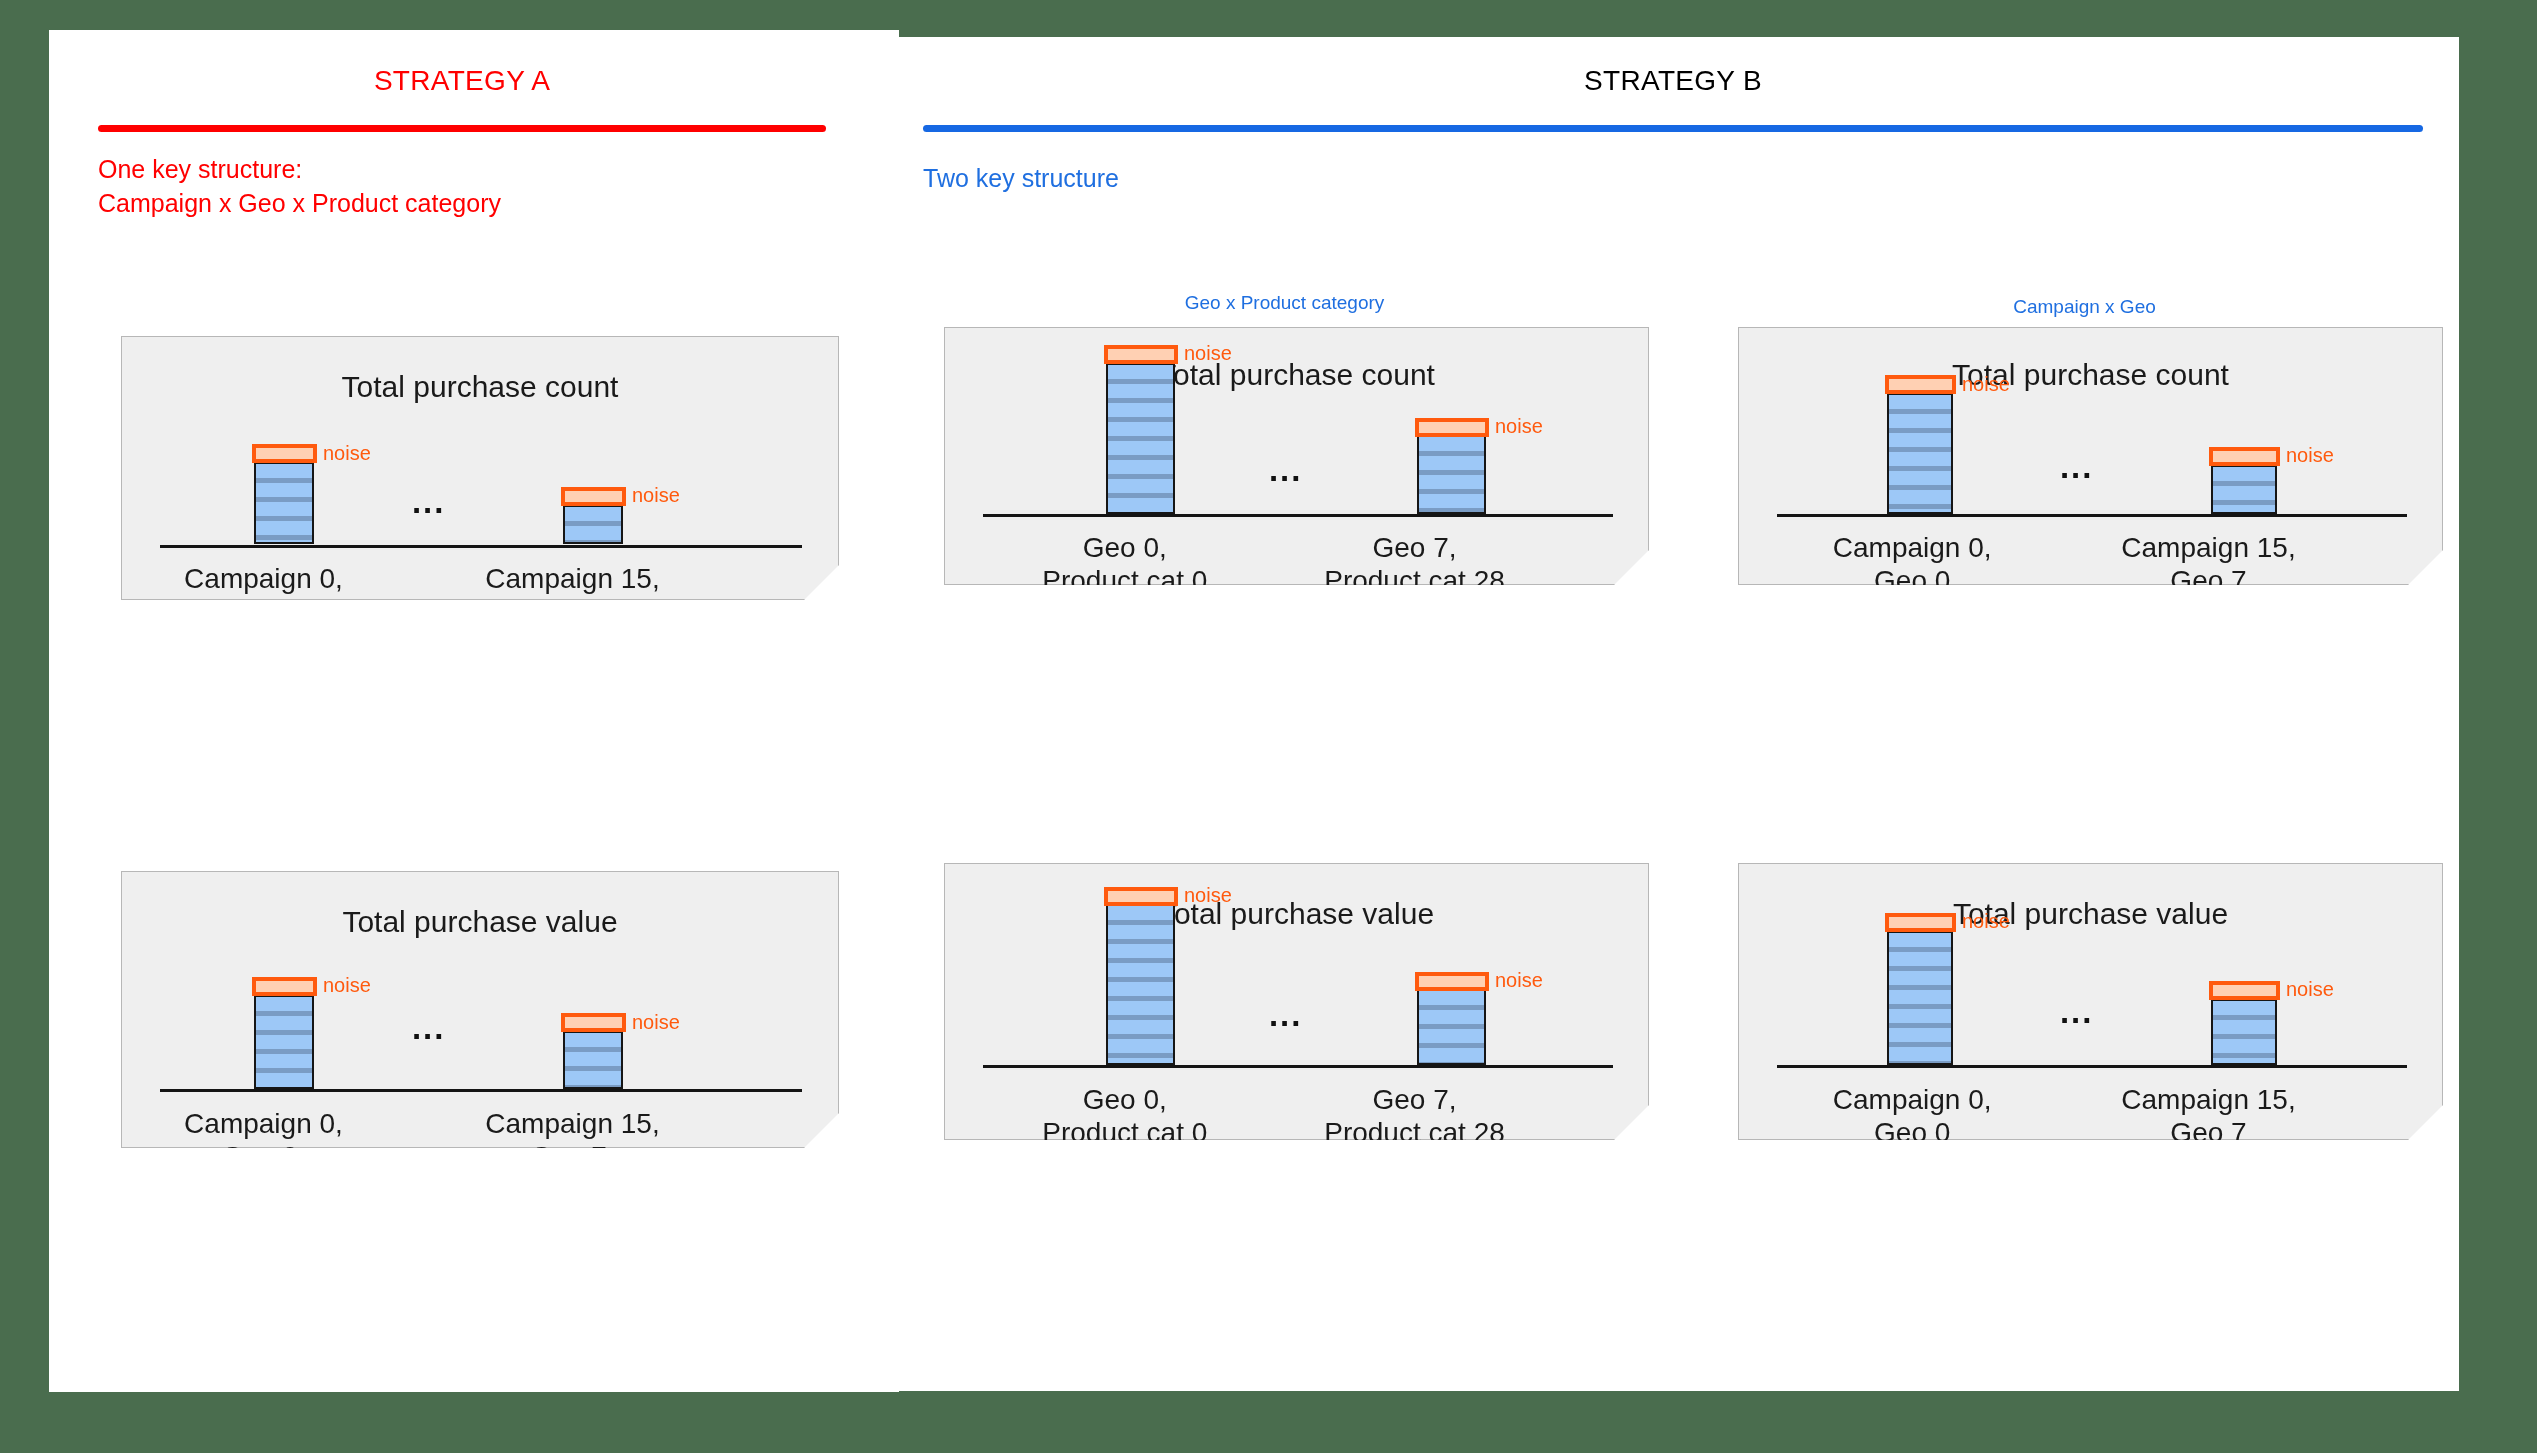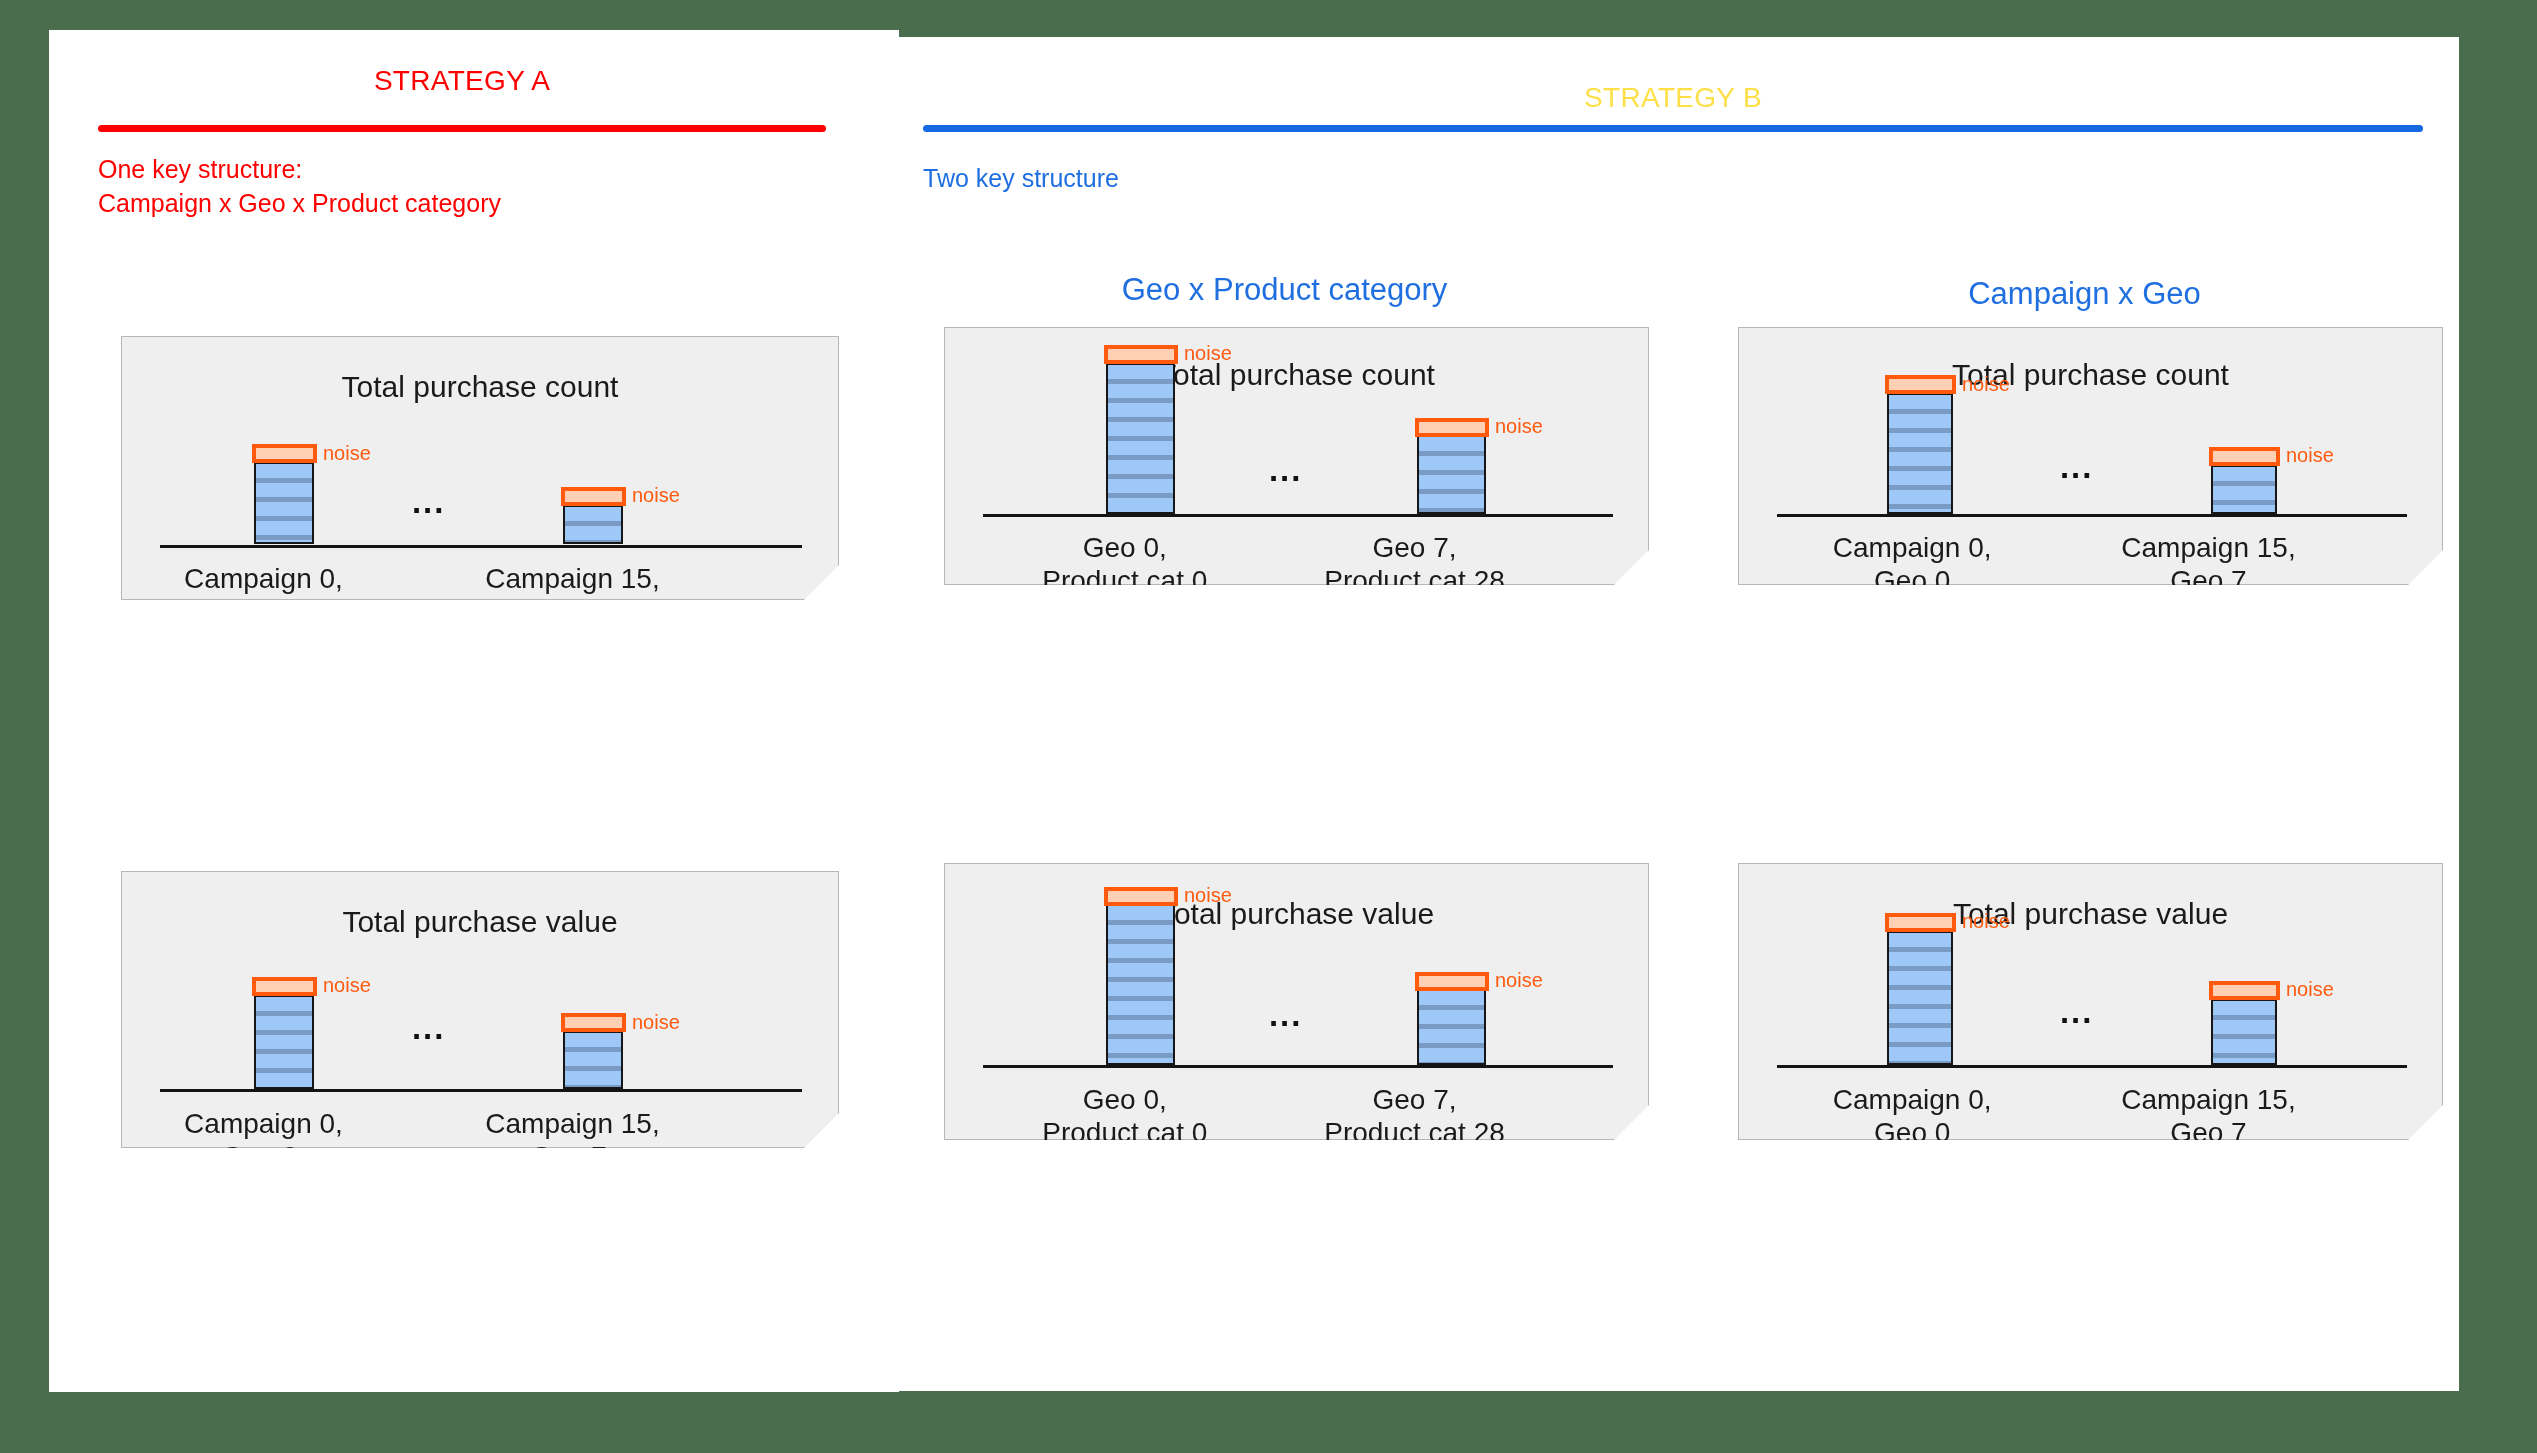"STRATEGY B" #title-b { color: #fde047 -> #000000; margin-top: 17px -> none }
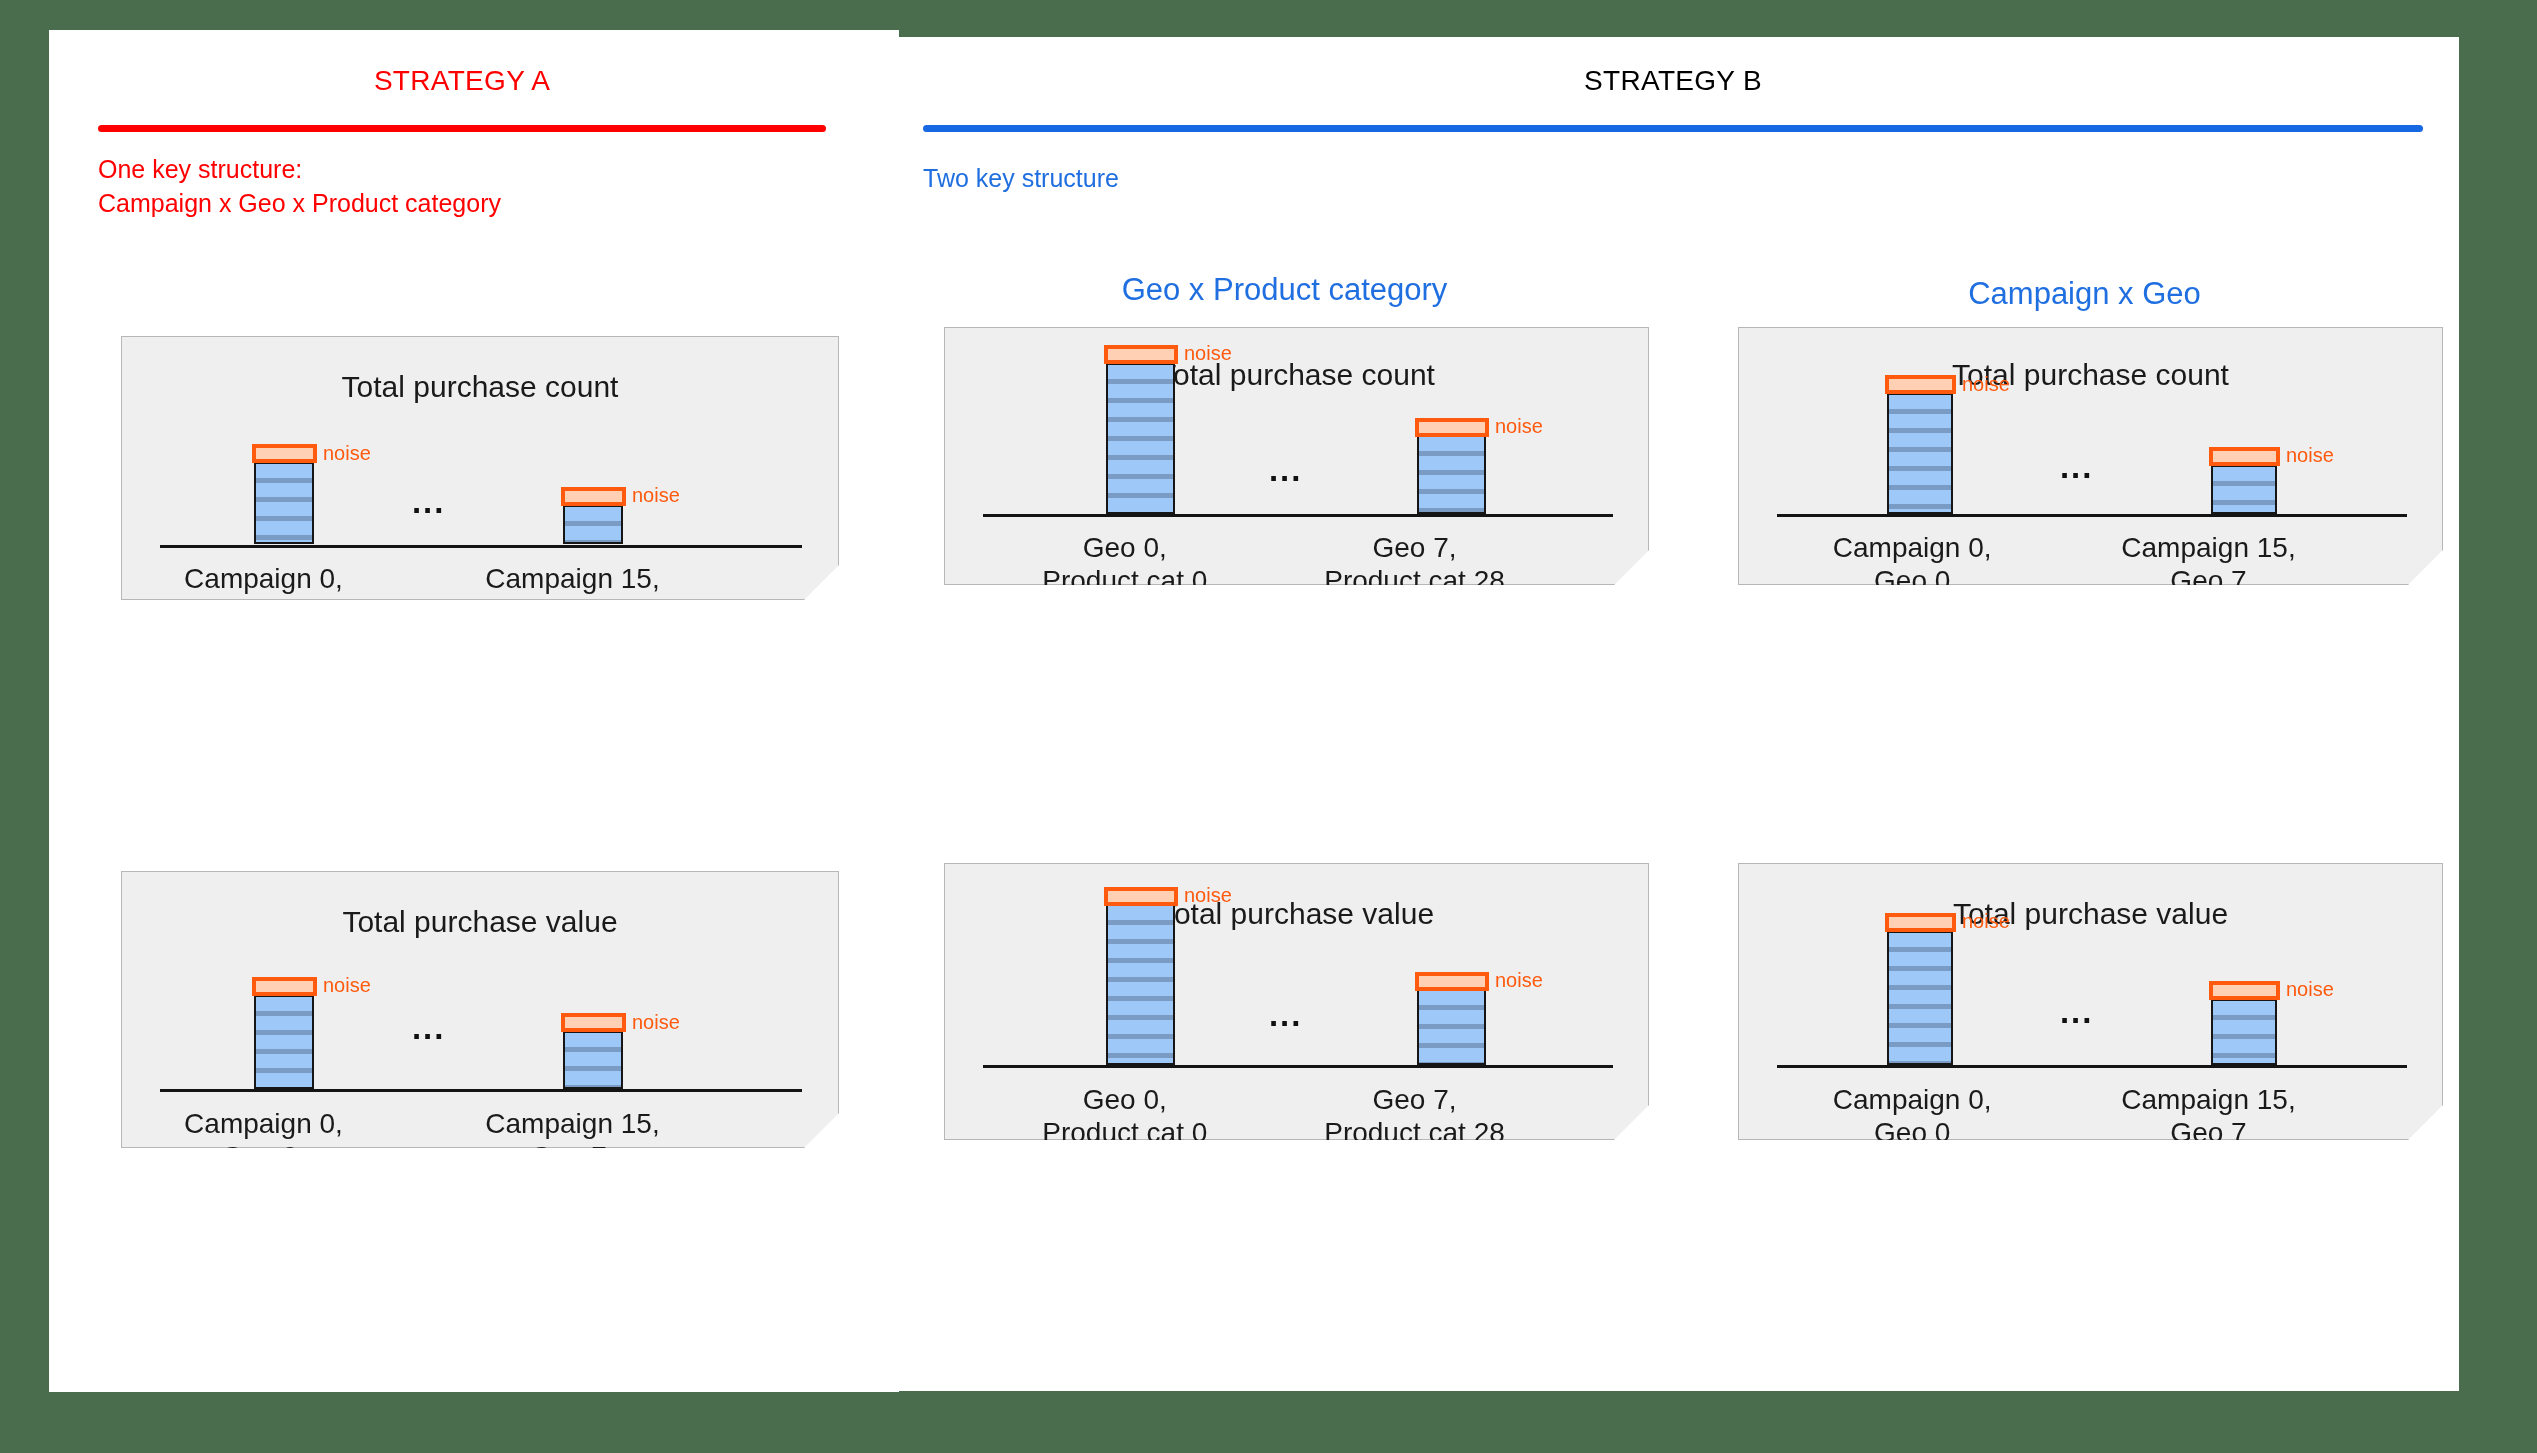"Geo x Product category" .substructure-label { font-size: 31px -> 19px; margin-top: none -> 20px }
